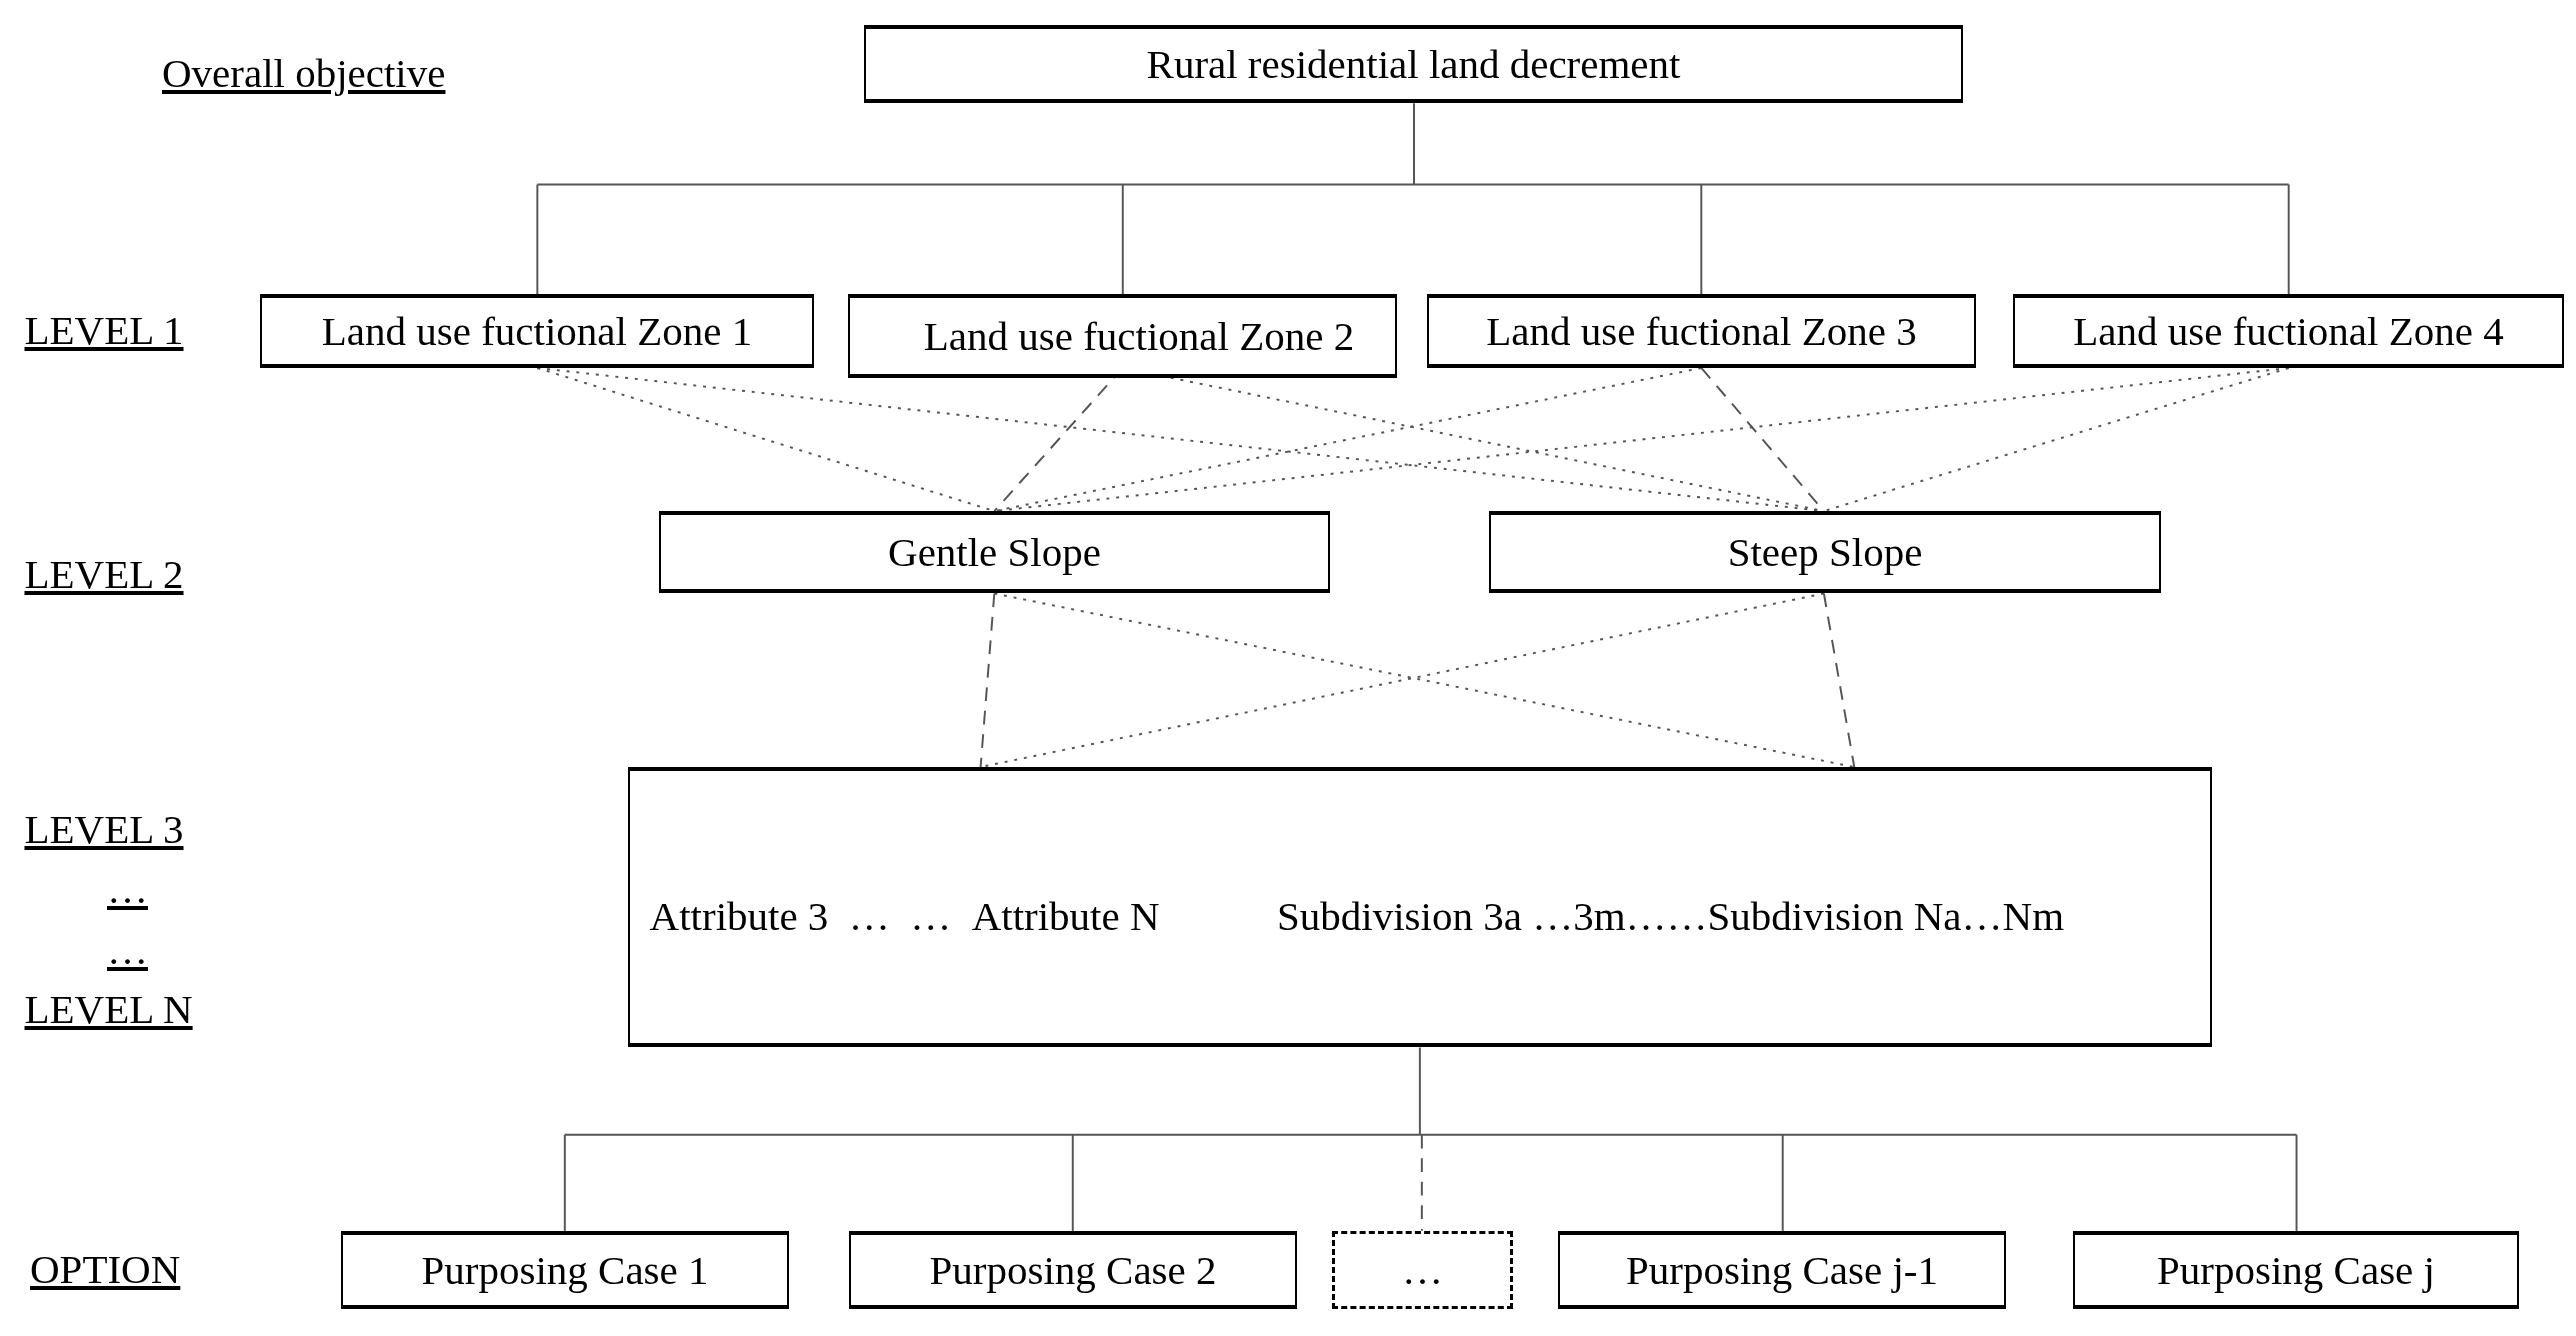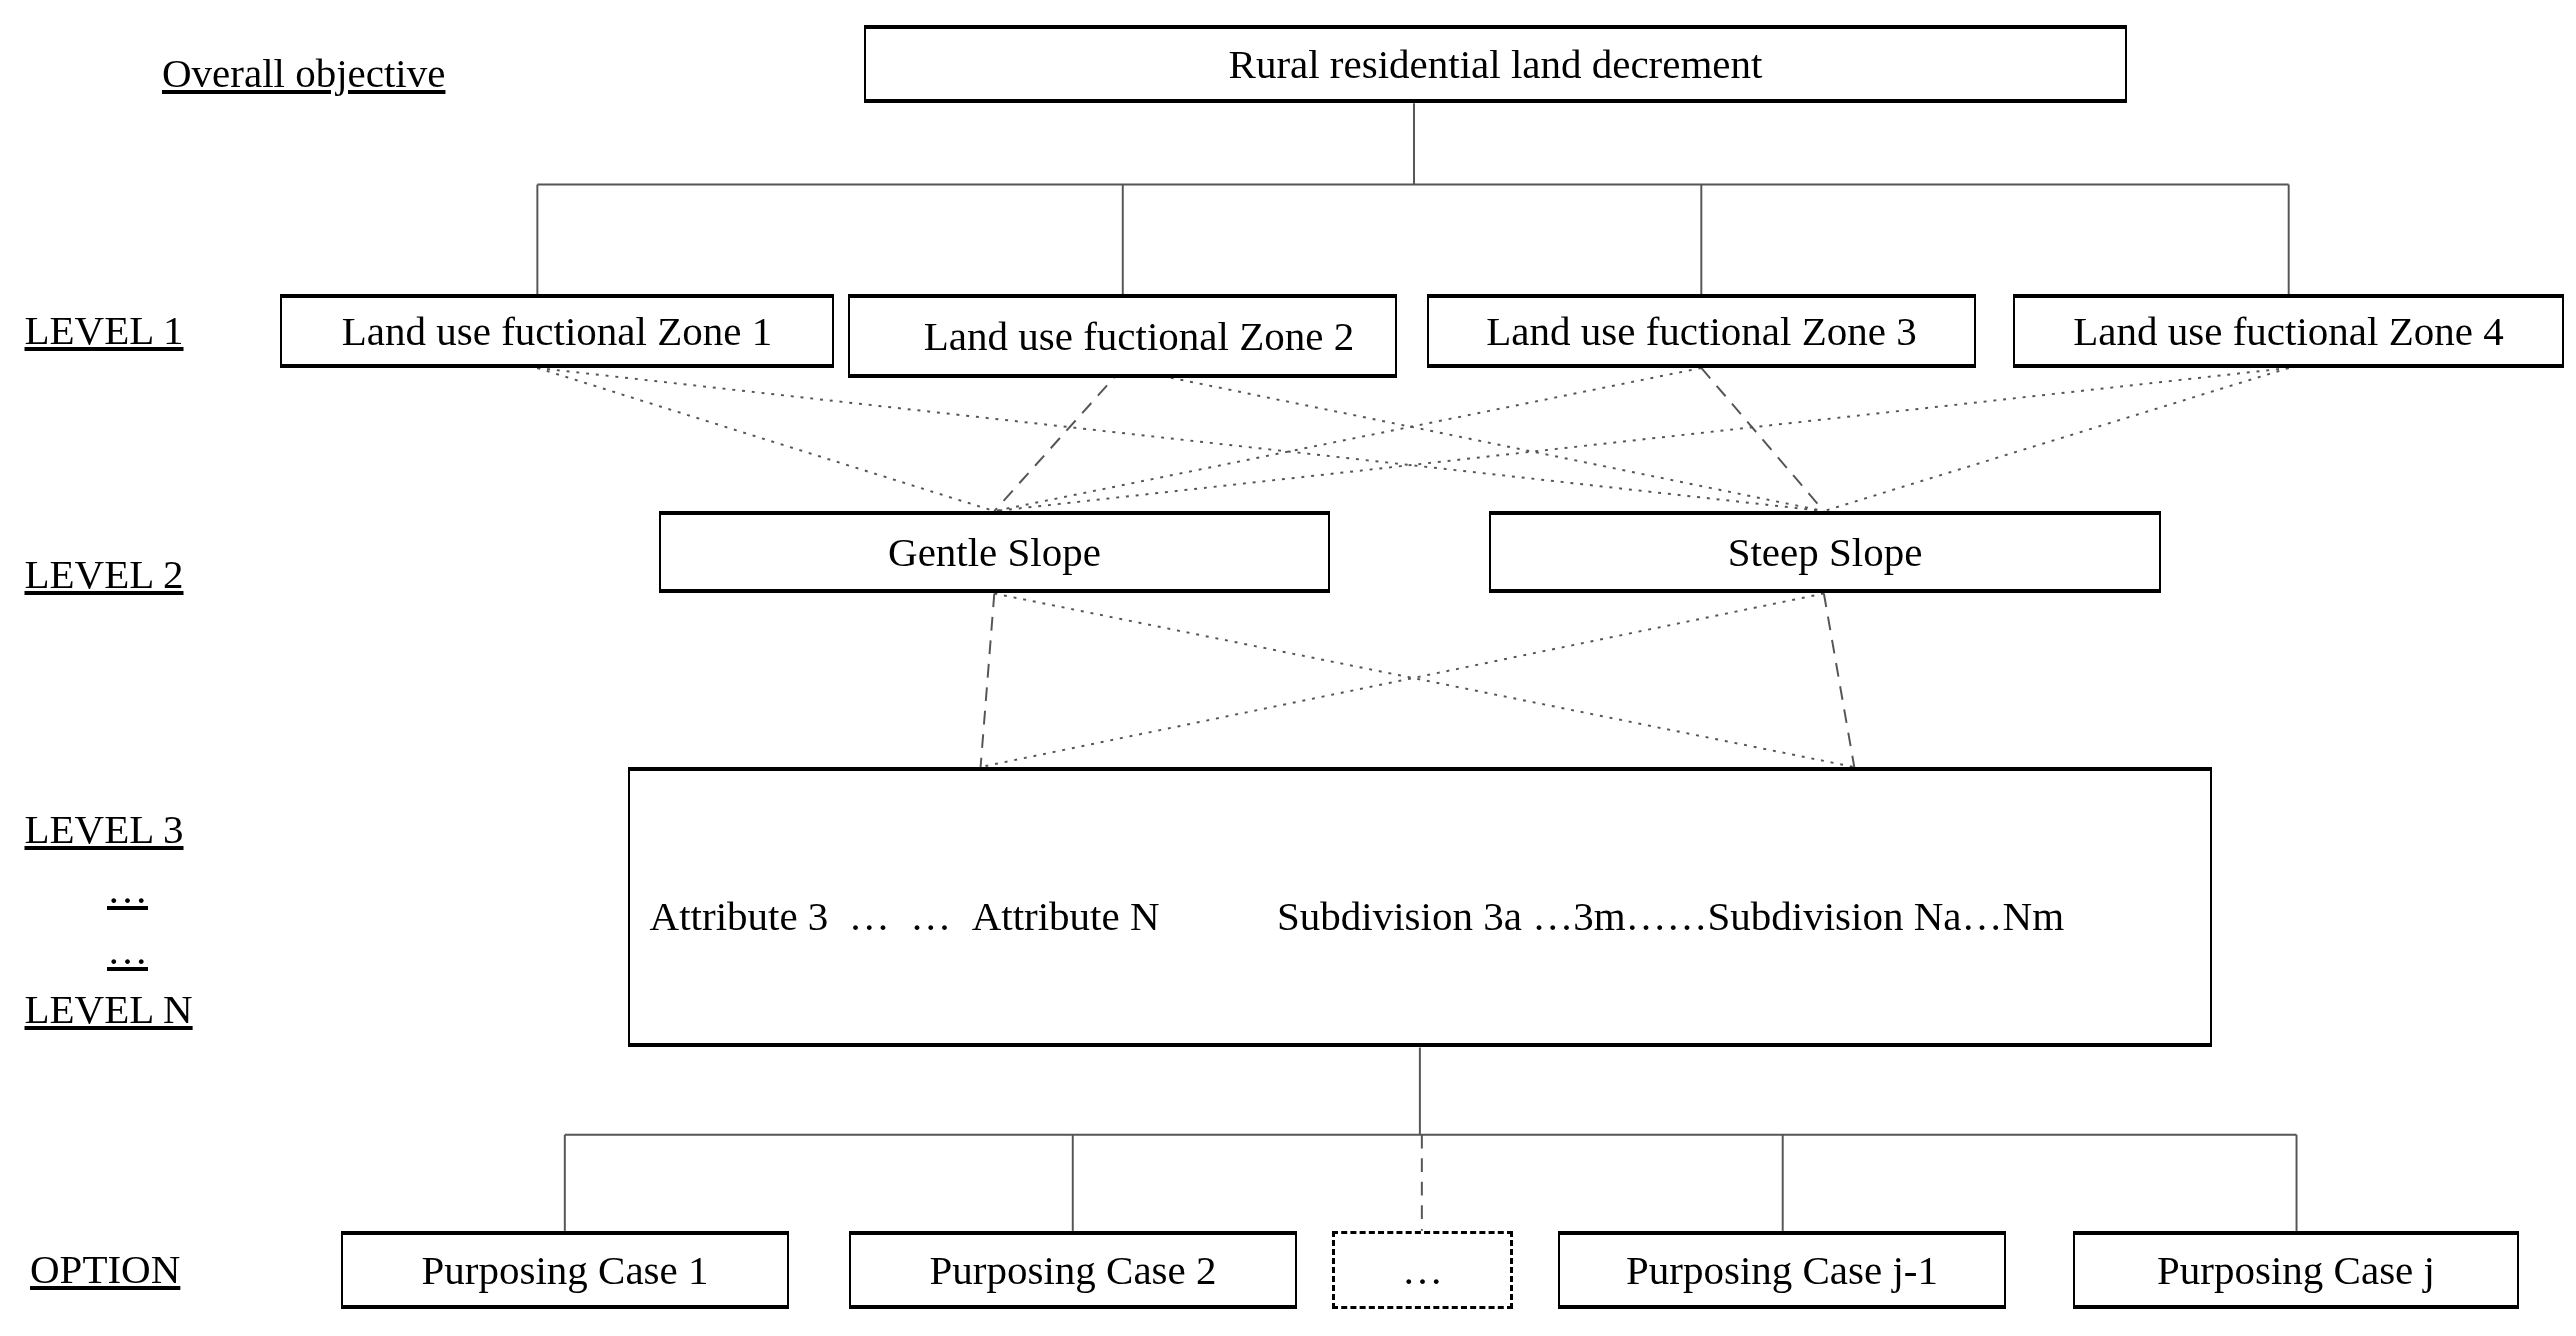"Rural residential land decrement" div.box { width: 1263px -> 1099px }
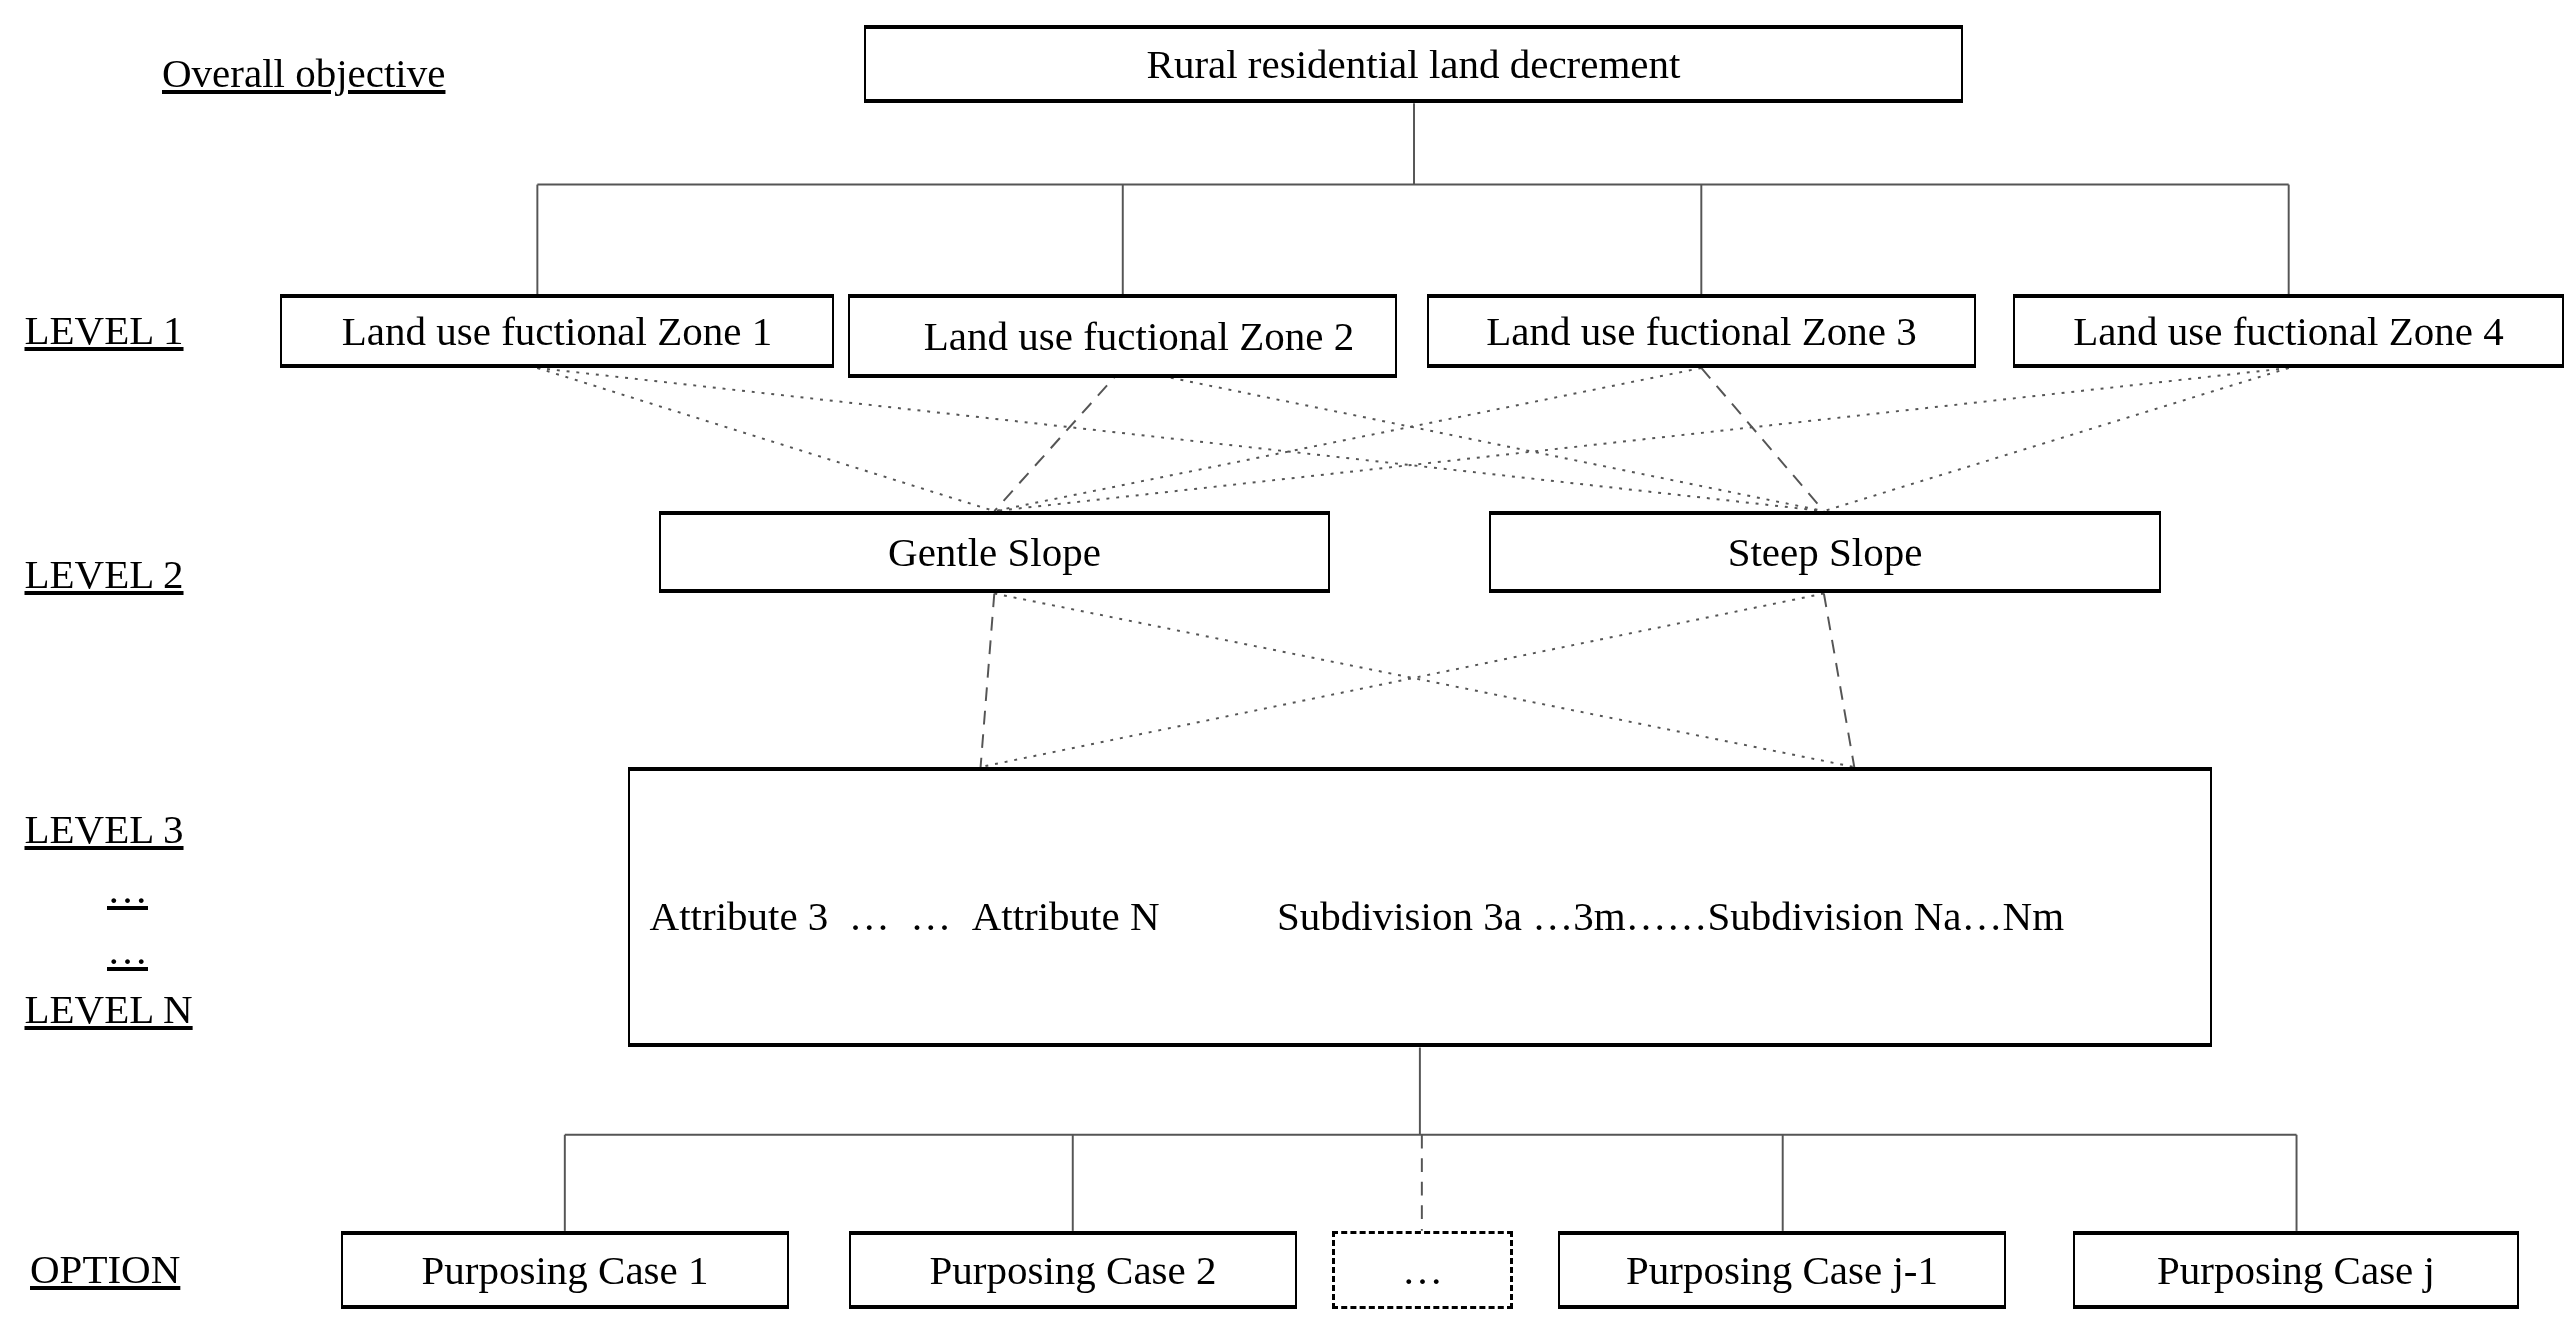"Land use fuctional Zone 1" div.box { margin-left: 20px -> none }
